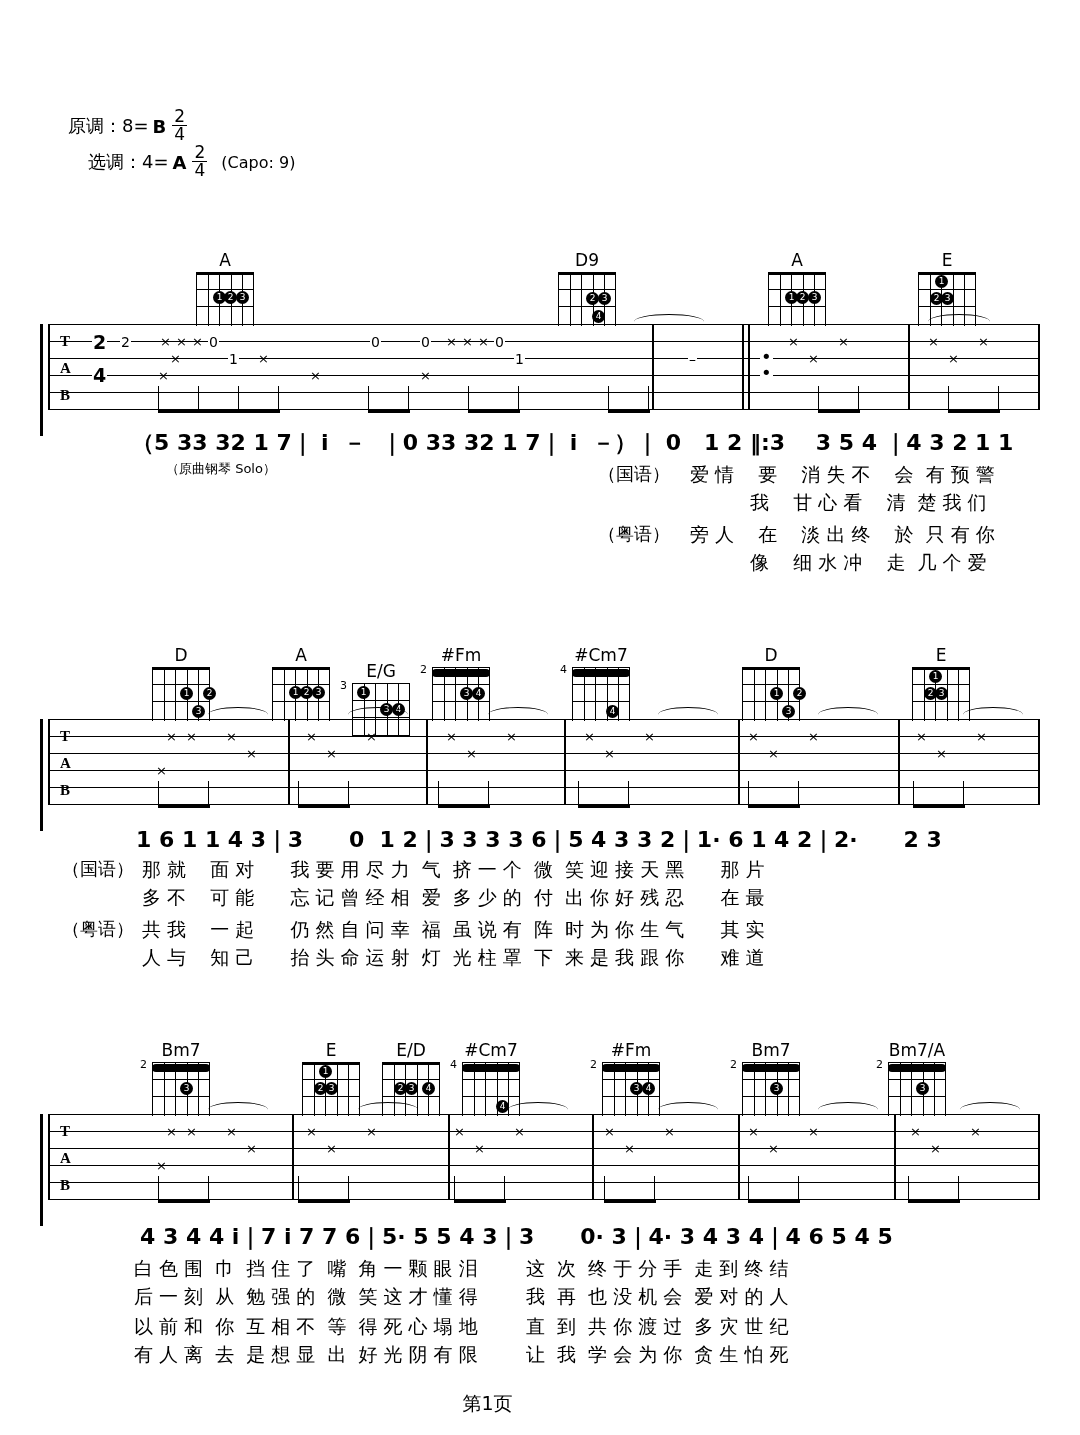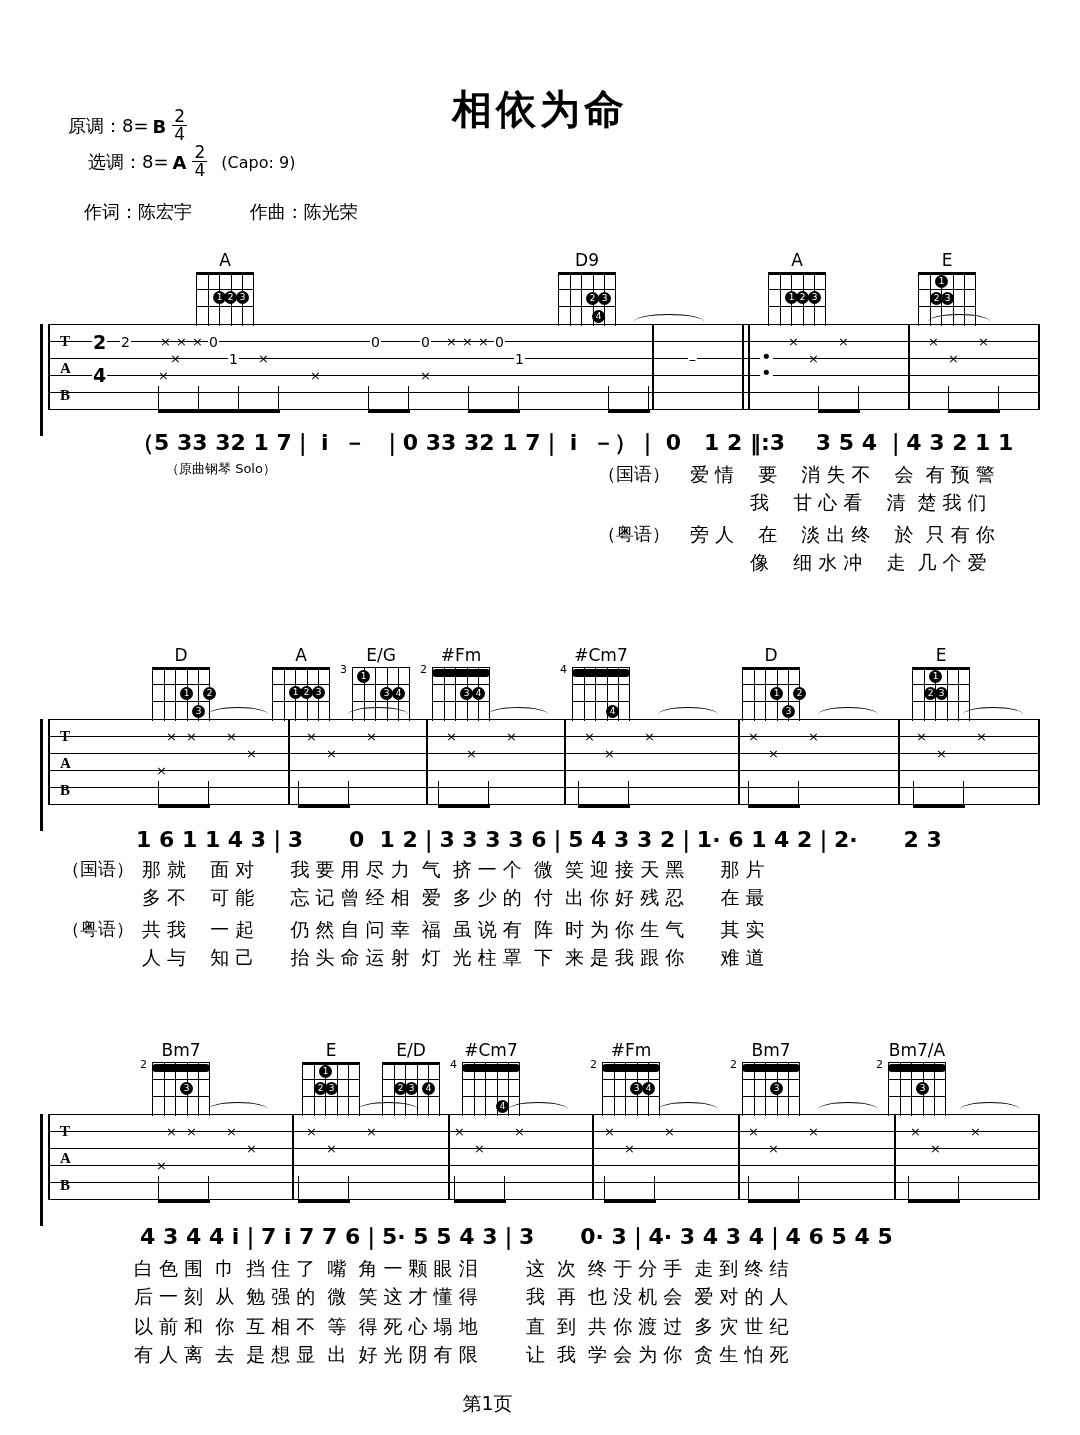"相依为命" div.title { html: <div>相依为命</div> -> none }
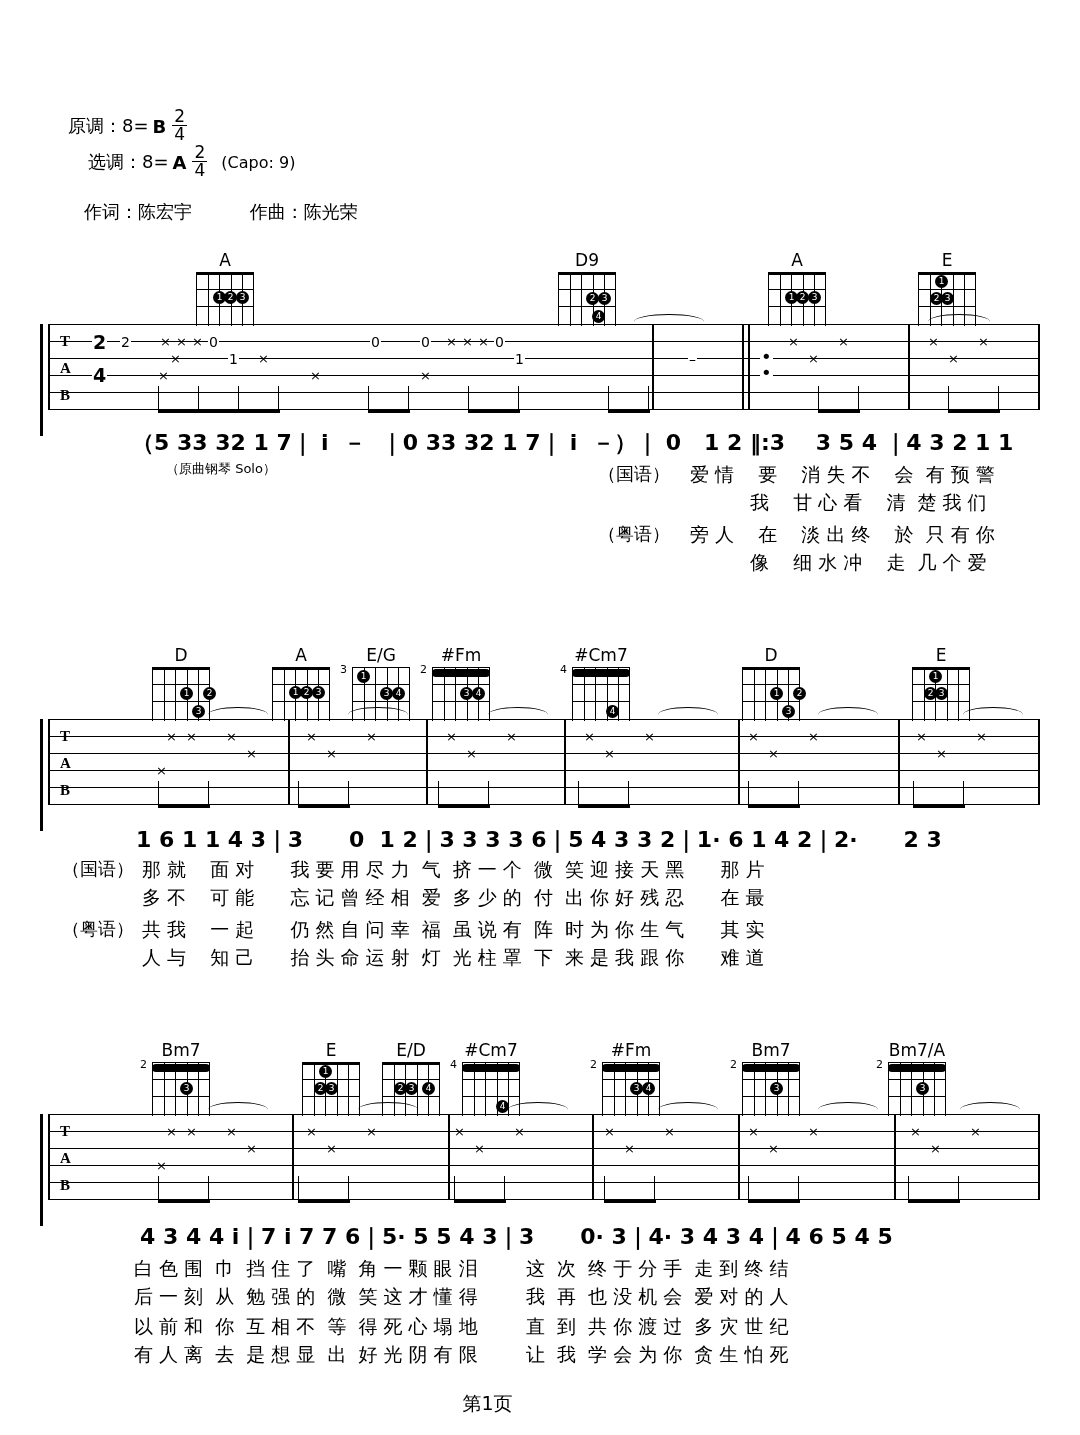"选调：8=" span.lab { text: 8 -> 4 }
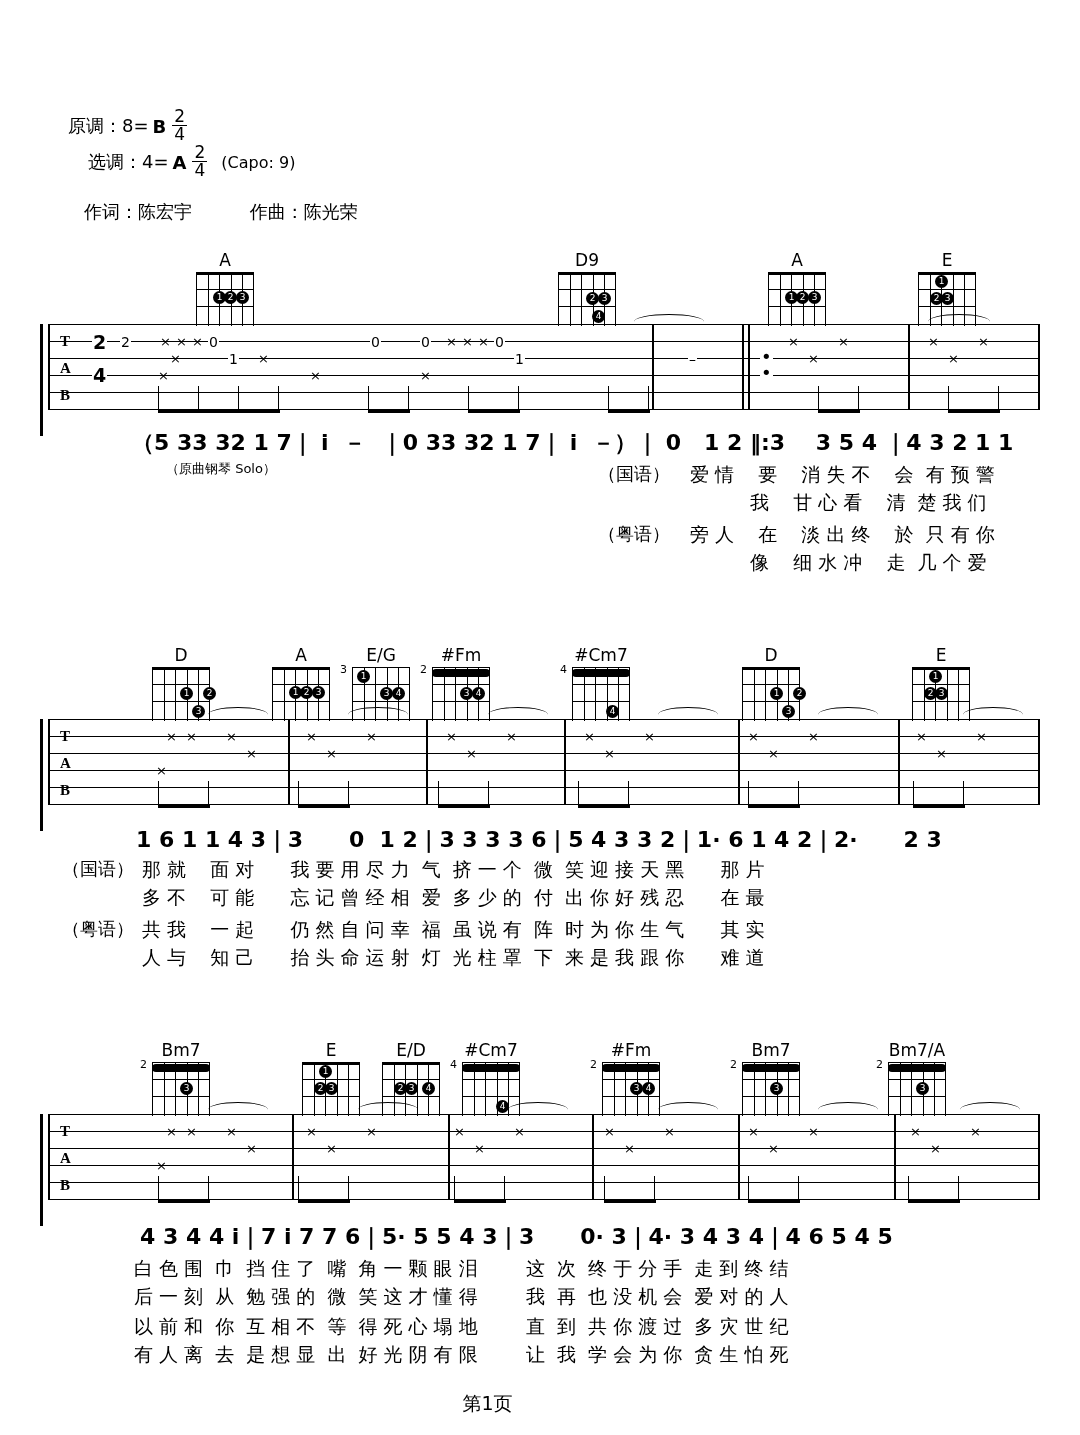"作词：陈宏宇 作曲：陈光荣" div.credits { html: <div> <span>作词：陈宏宇</span> <span>作曲：陈光荣</span> </div> -> none }
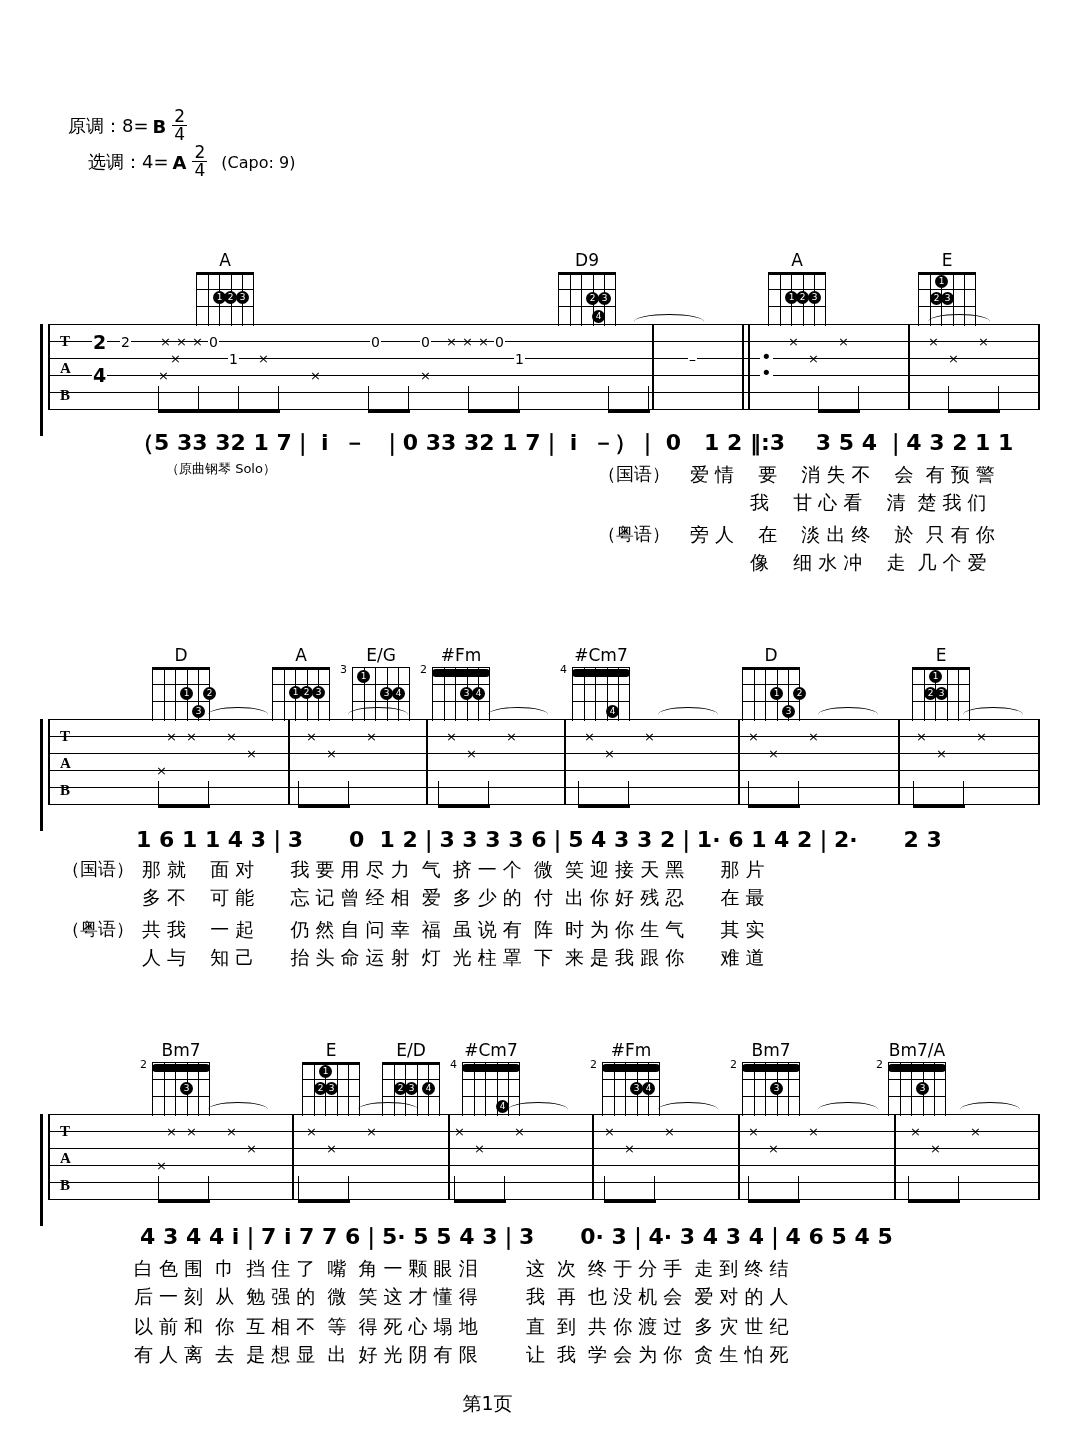"E/G" div.chord { top: 0px -> 16px }
